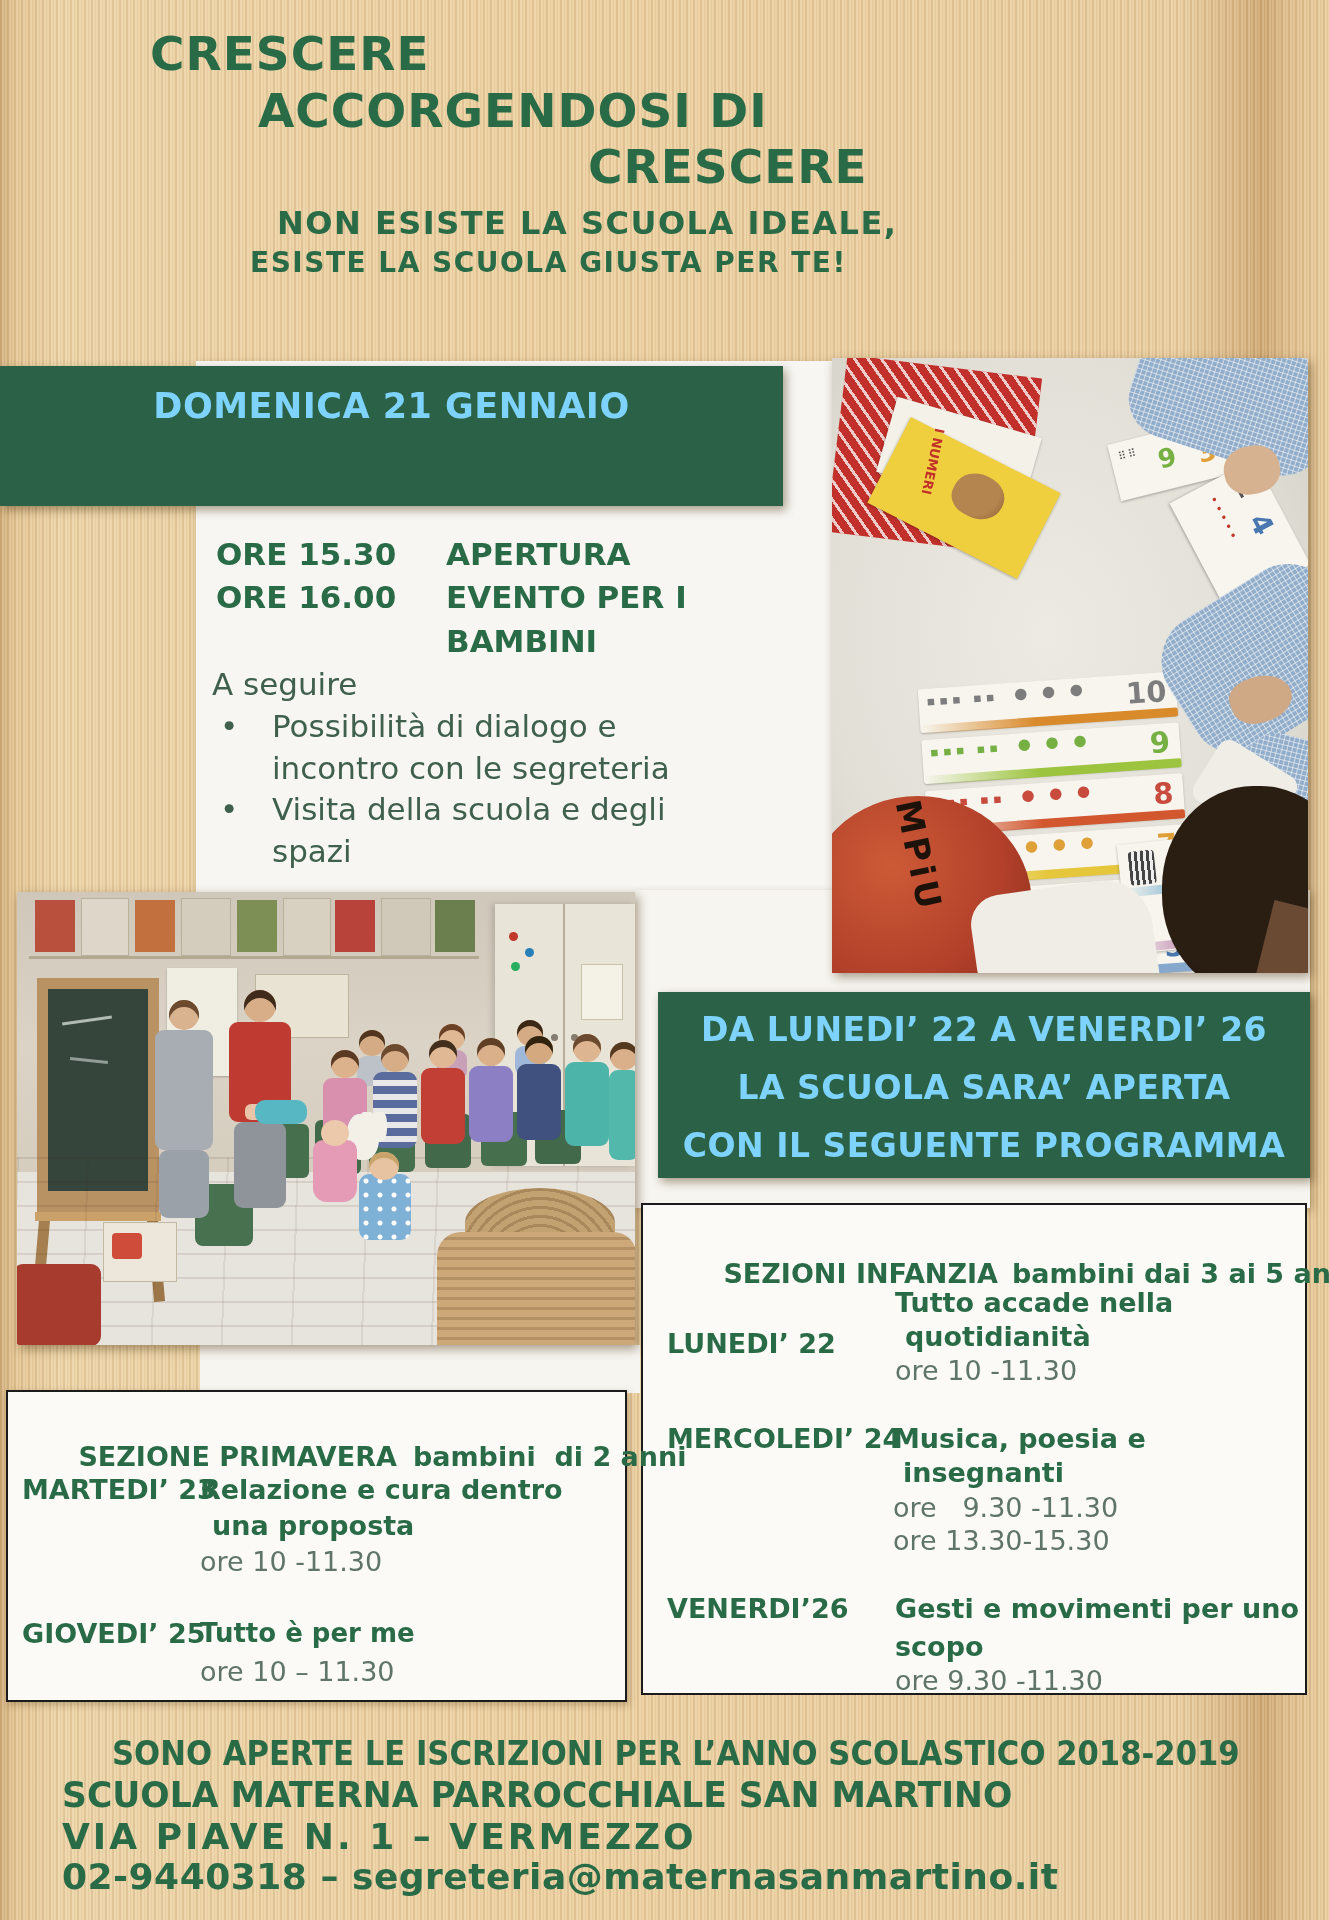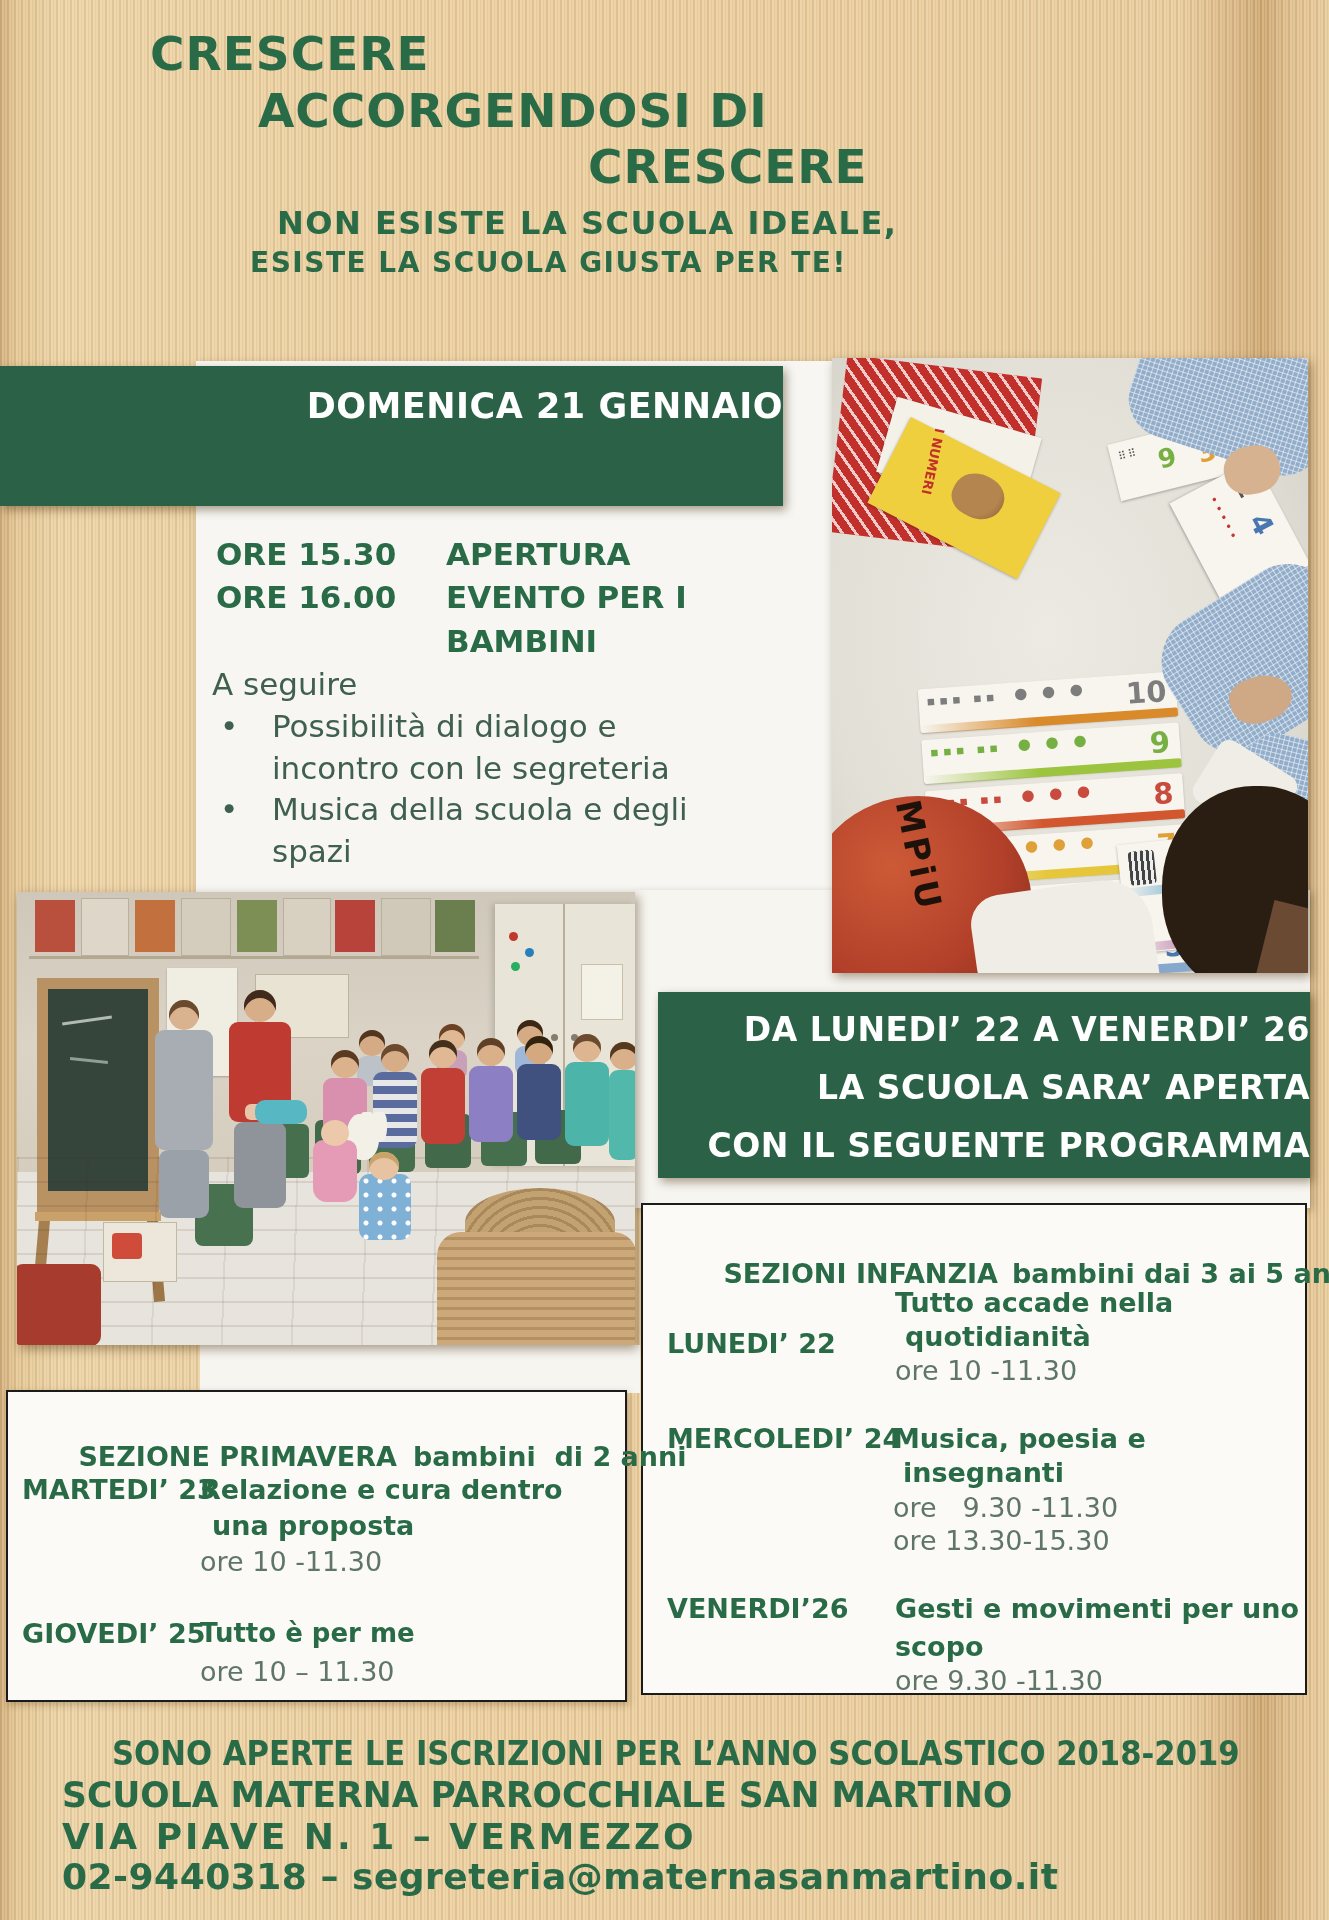"DOMENICA 21 GENNAIO" .banner { color: #ffffff -> #7dd3fc; text-align: right -> center }
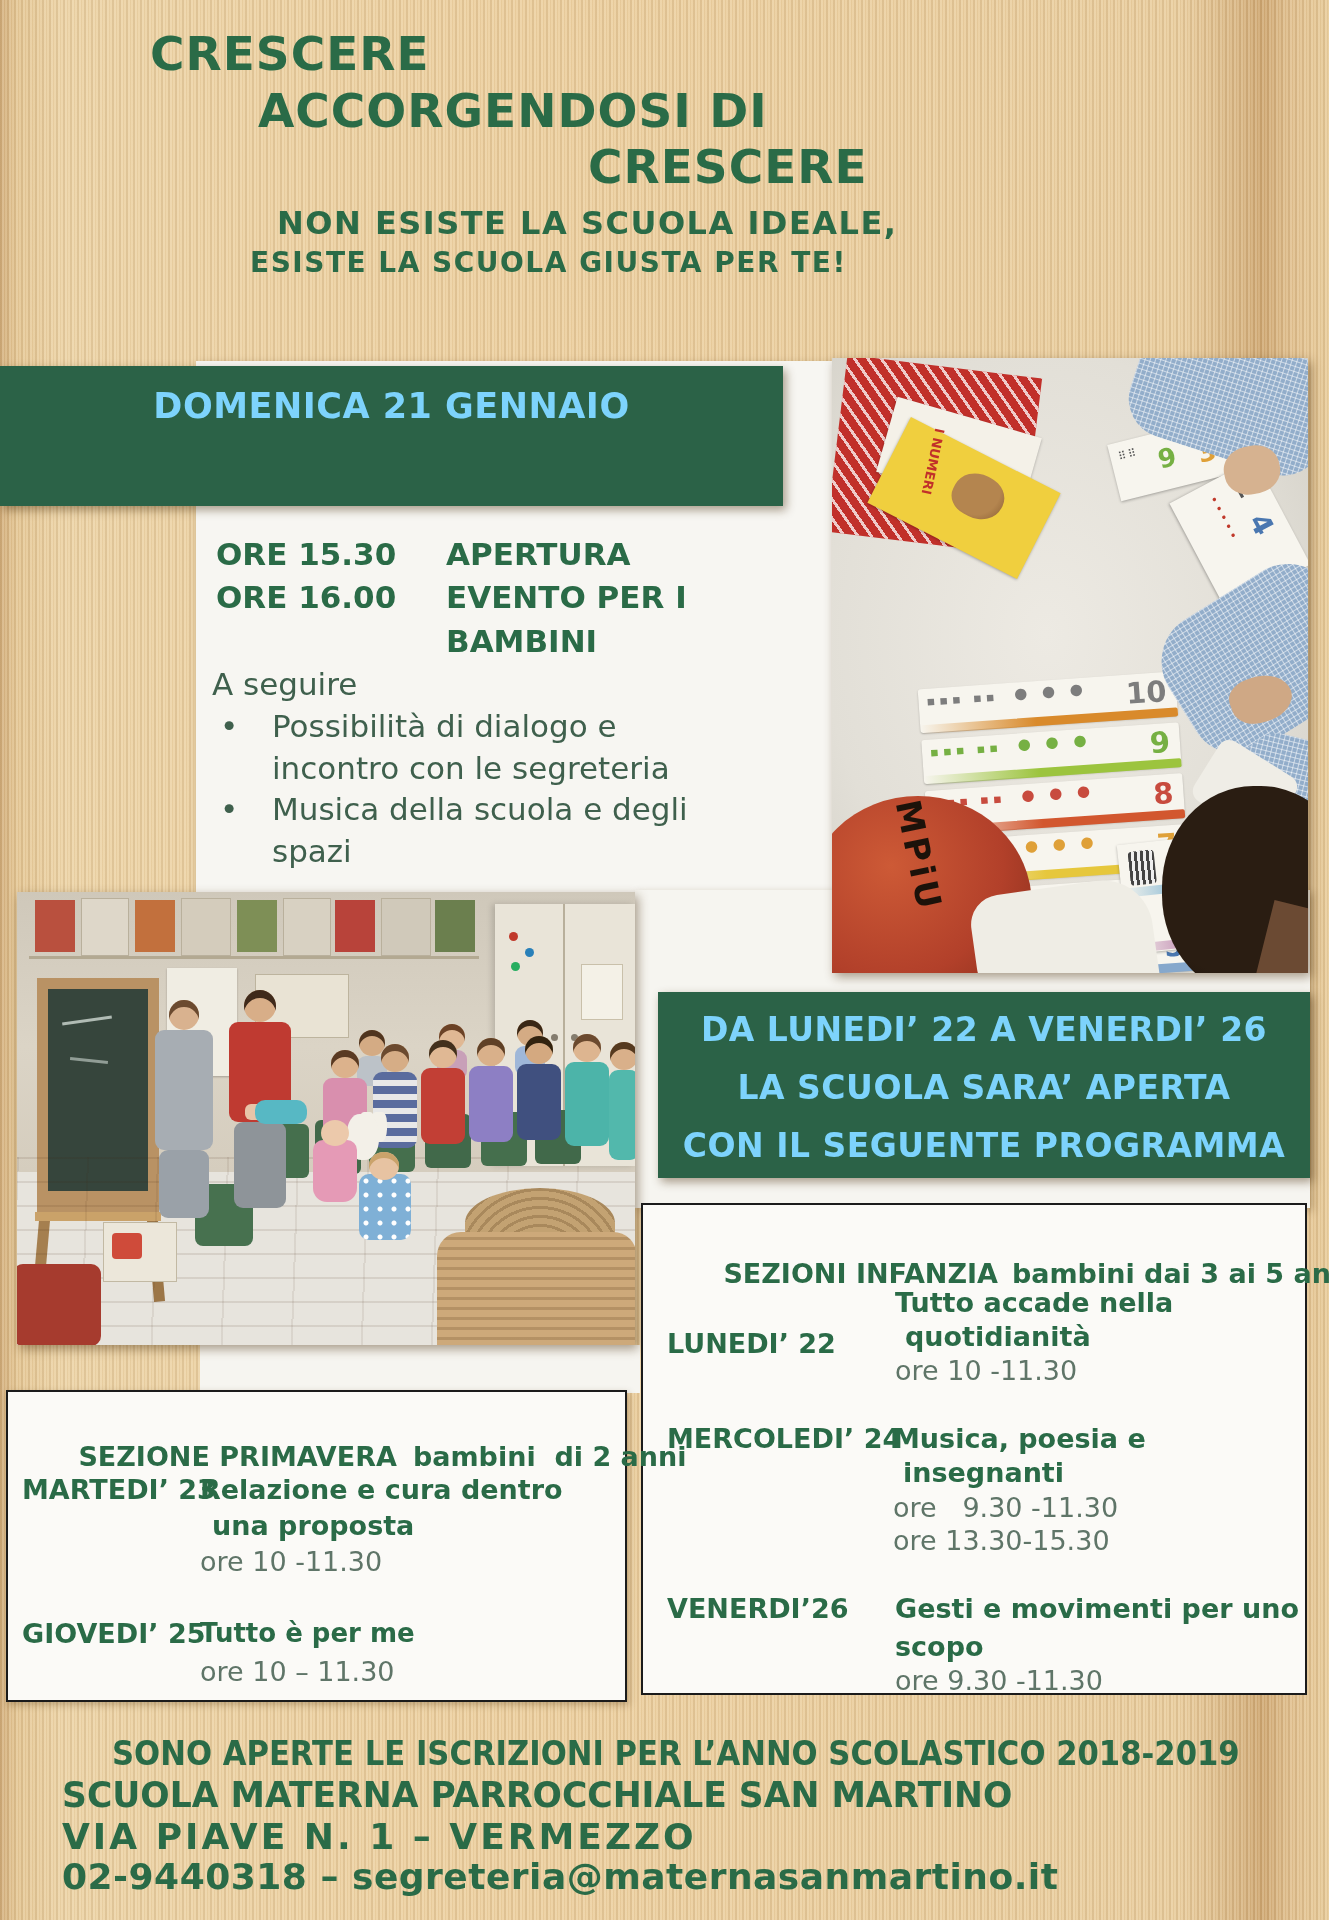"Musica della scuola e degli" div.txt { text: Musica -> Visita }
